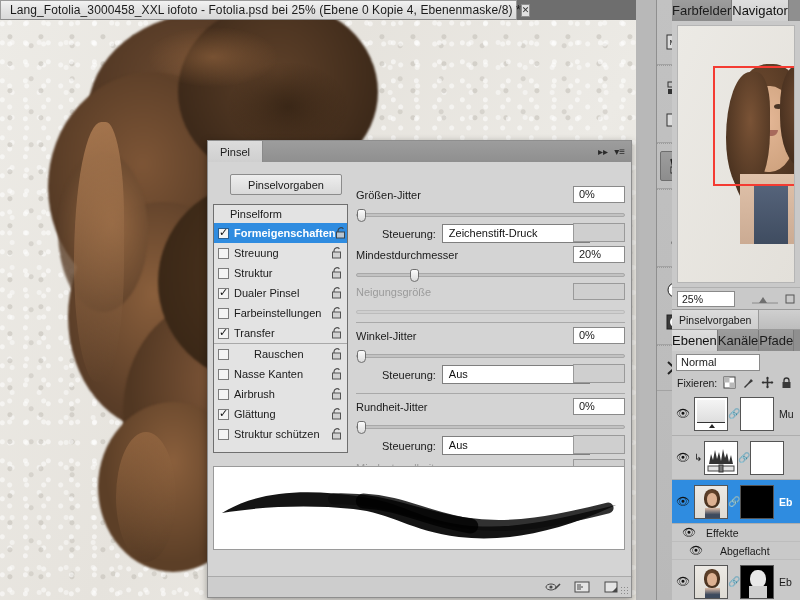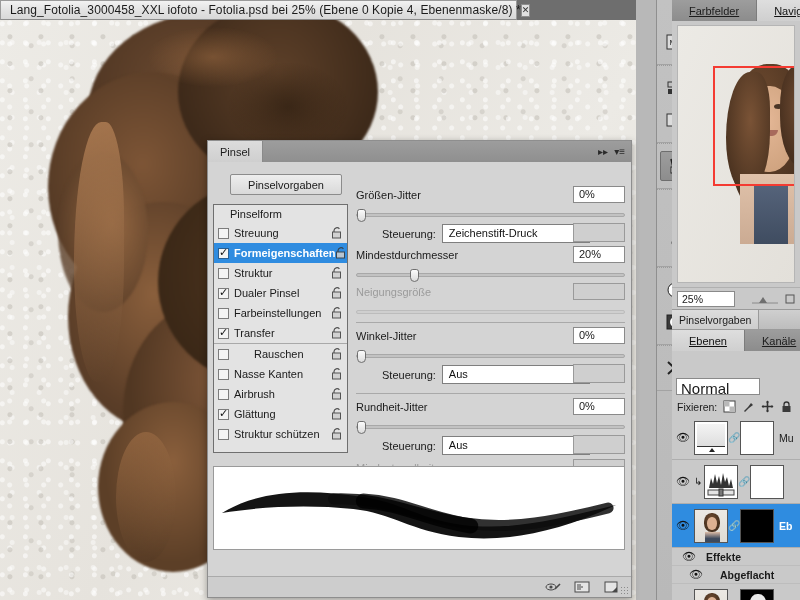"Farbfelder" .rtab { font-size: 11px -> 13px; padding: 0 17px -> 0 0; text-decoration: underline -> none }
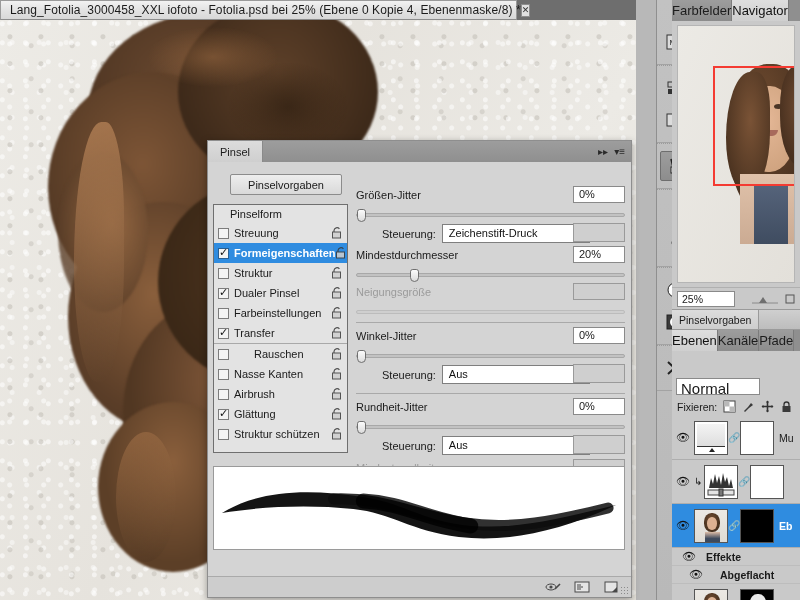"Streuung" div.opt-row { order: before "Formeigenschaften" -> after "Formeigenschaften" }
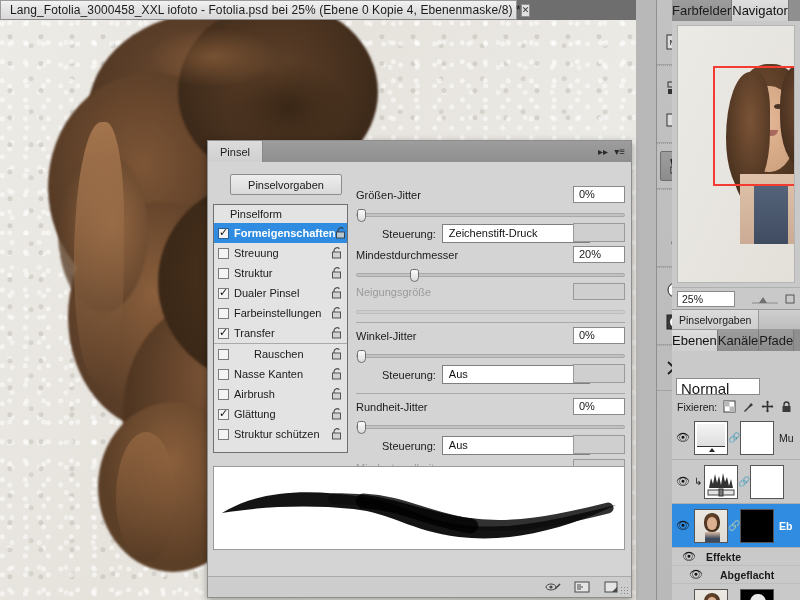"Normal" .blend-sel { font-size: 15px -> 11px; margin-top: 24px -> none }
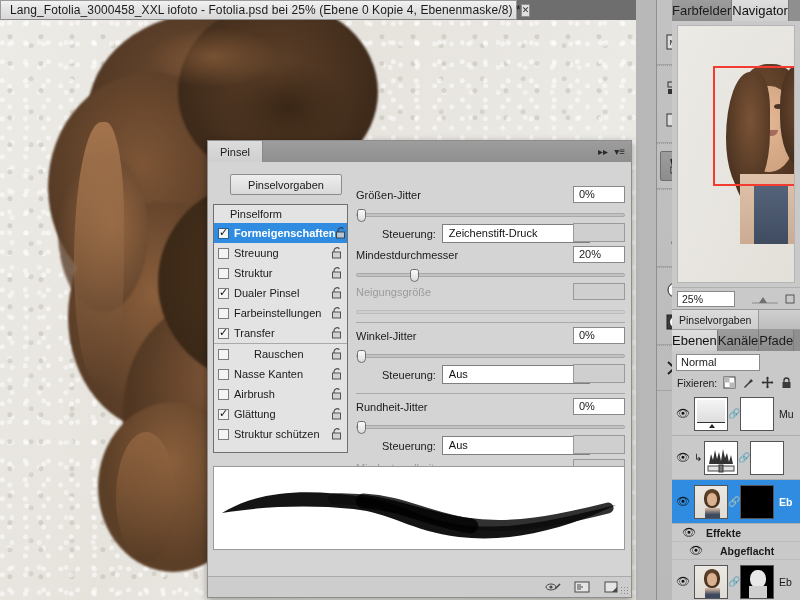"Effekte" .sub-label { font-weight: bold -> none }
